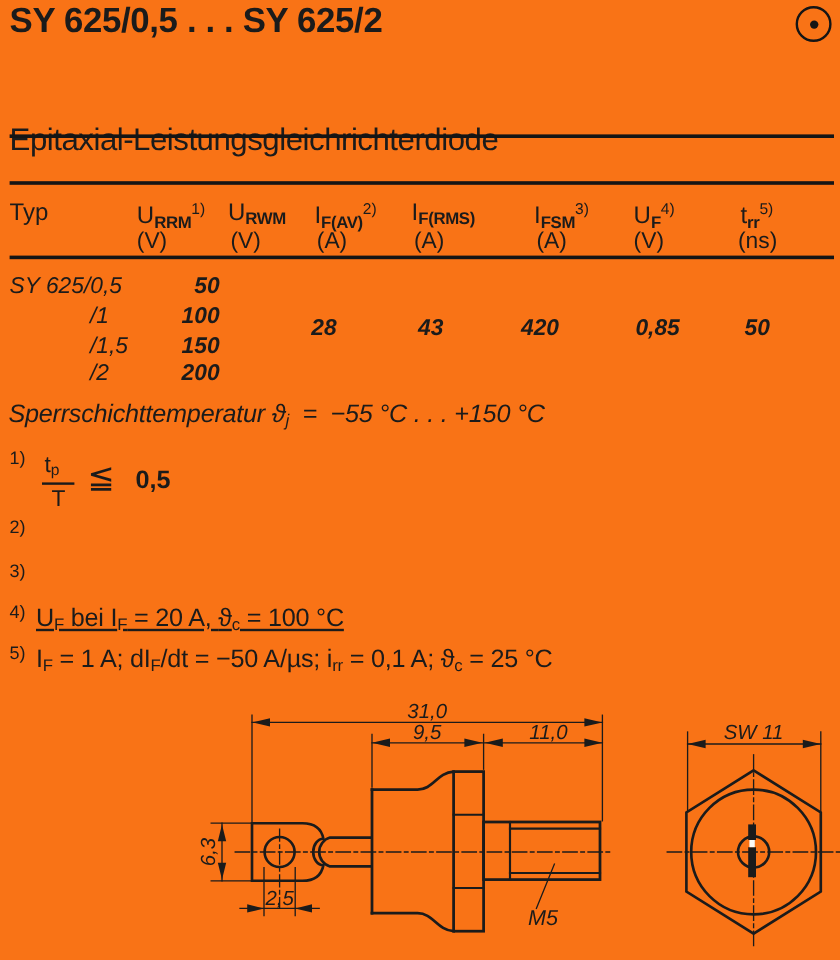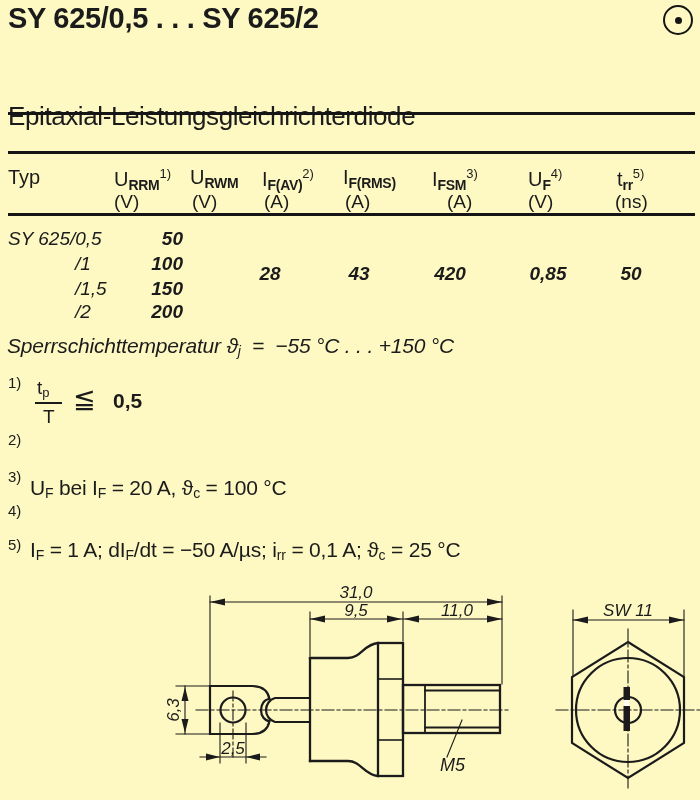"SY 625/0,5 . . ." .page { background: #fef9c3 -> #f97316 }
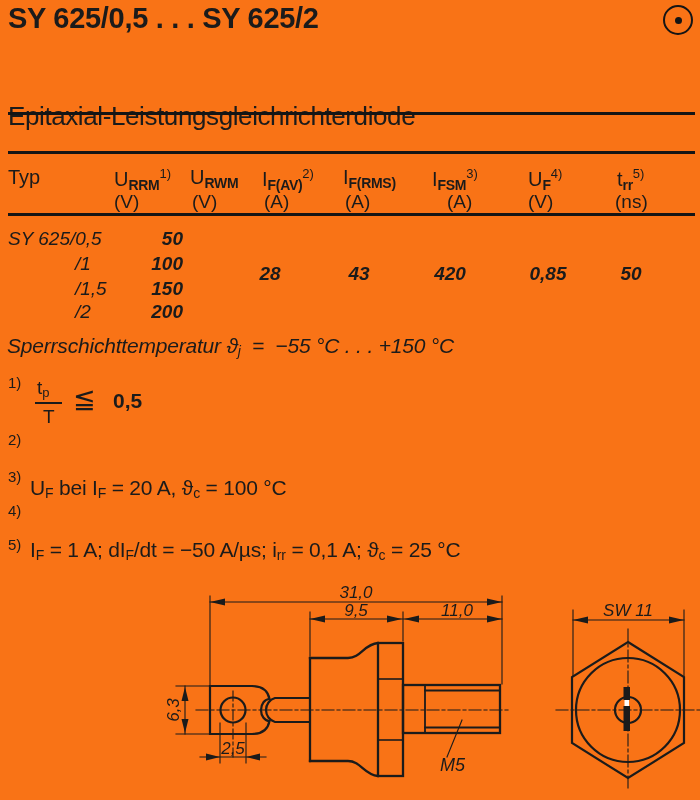"IFSM3)" div.abs { left: 432px -> 445px }
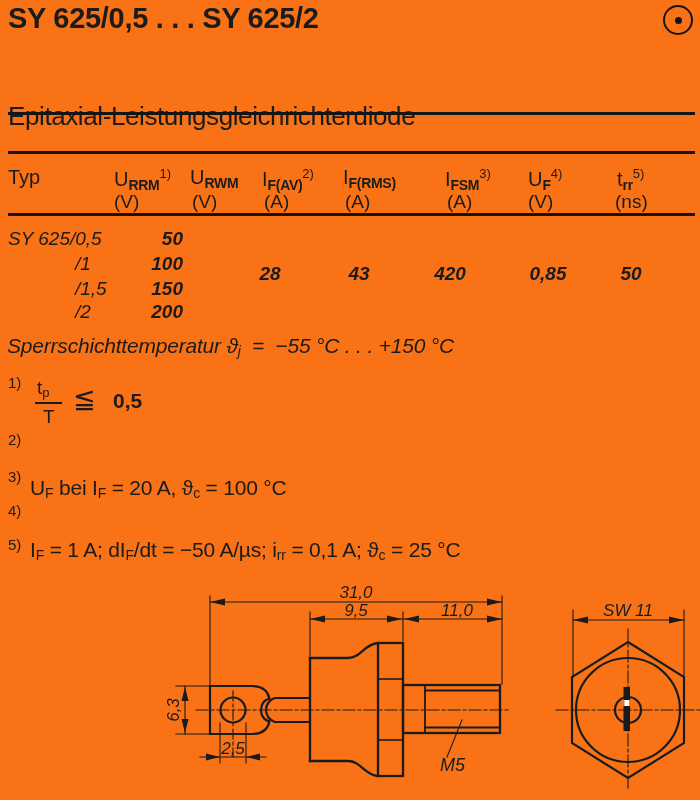"UF bei IF = 20" div.abs { text-decoration: none -> underline; top: 476px -> 504px }
